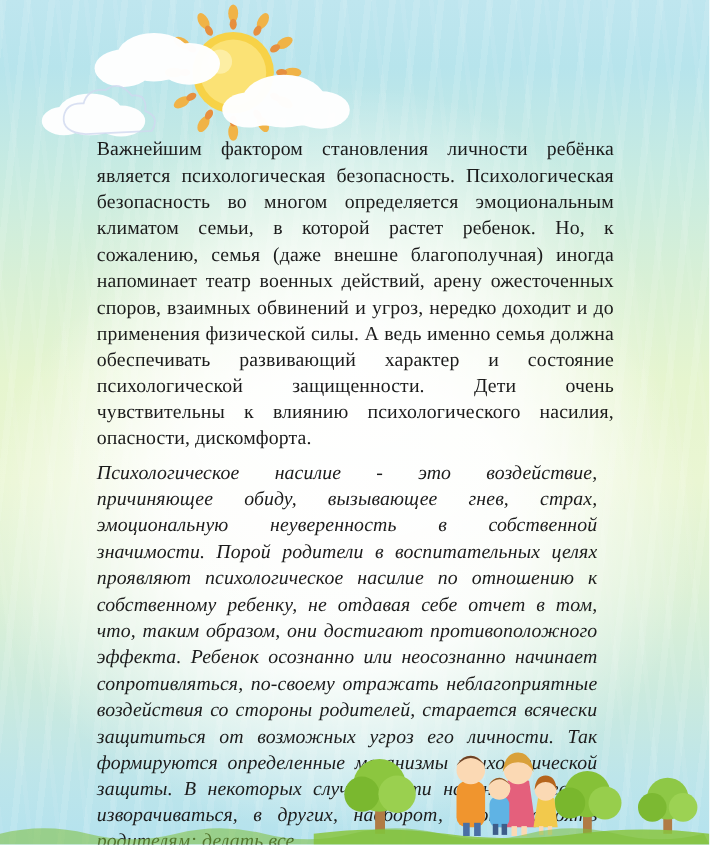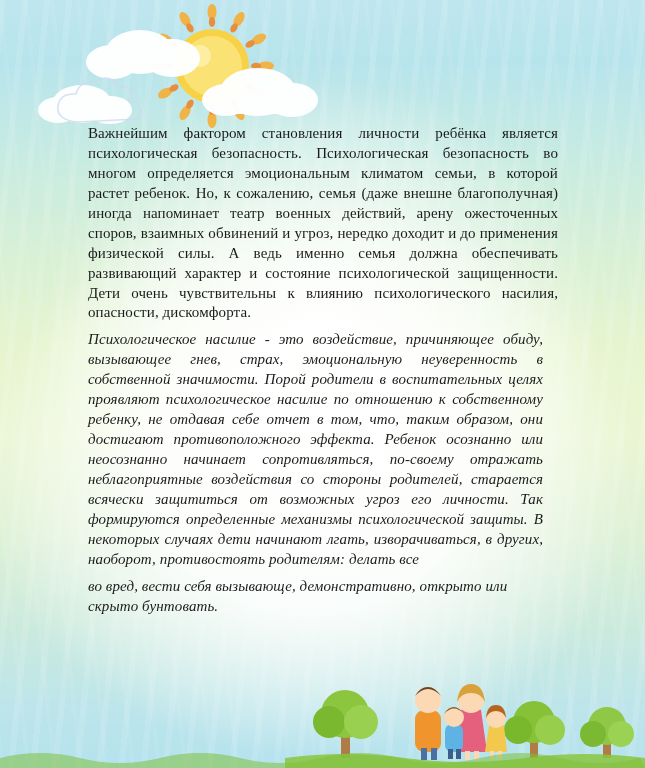"Важнейшим фактором становления личности" .para { font-size: 15px -> 18px }
